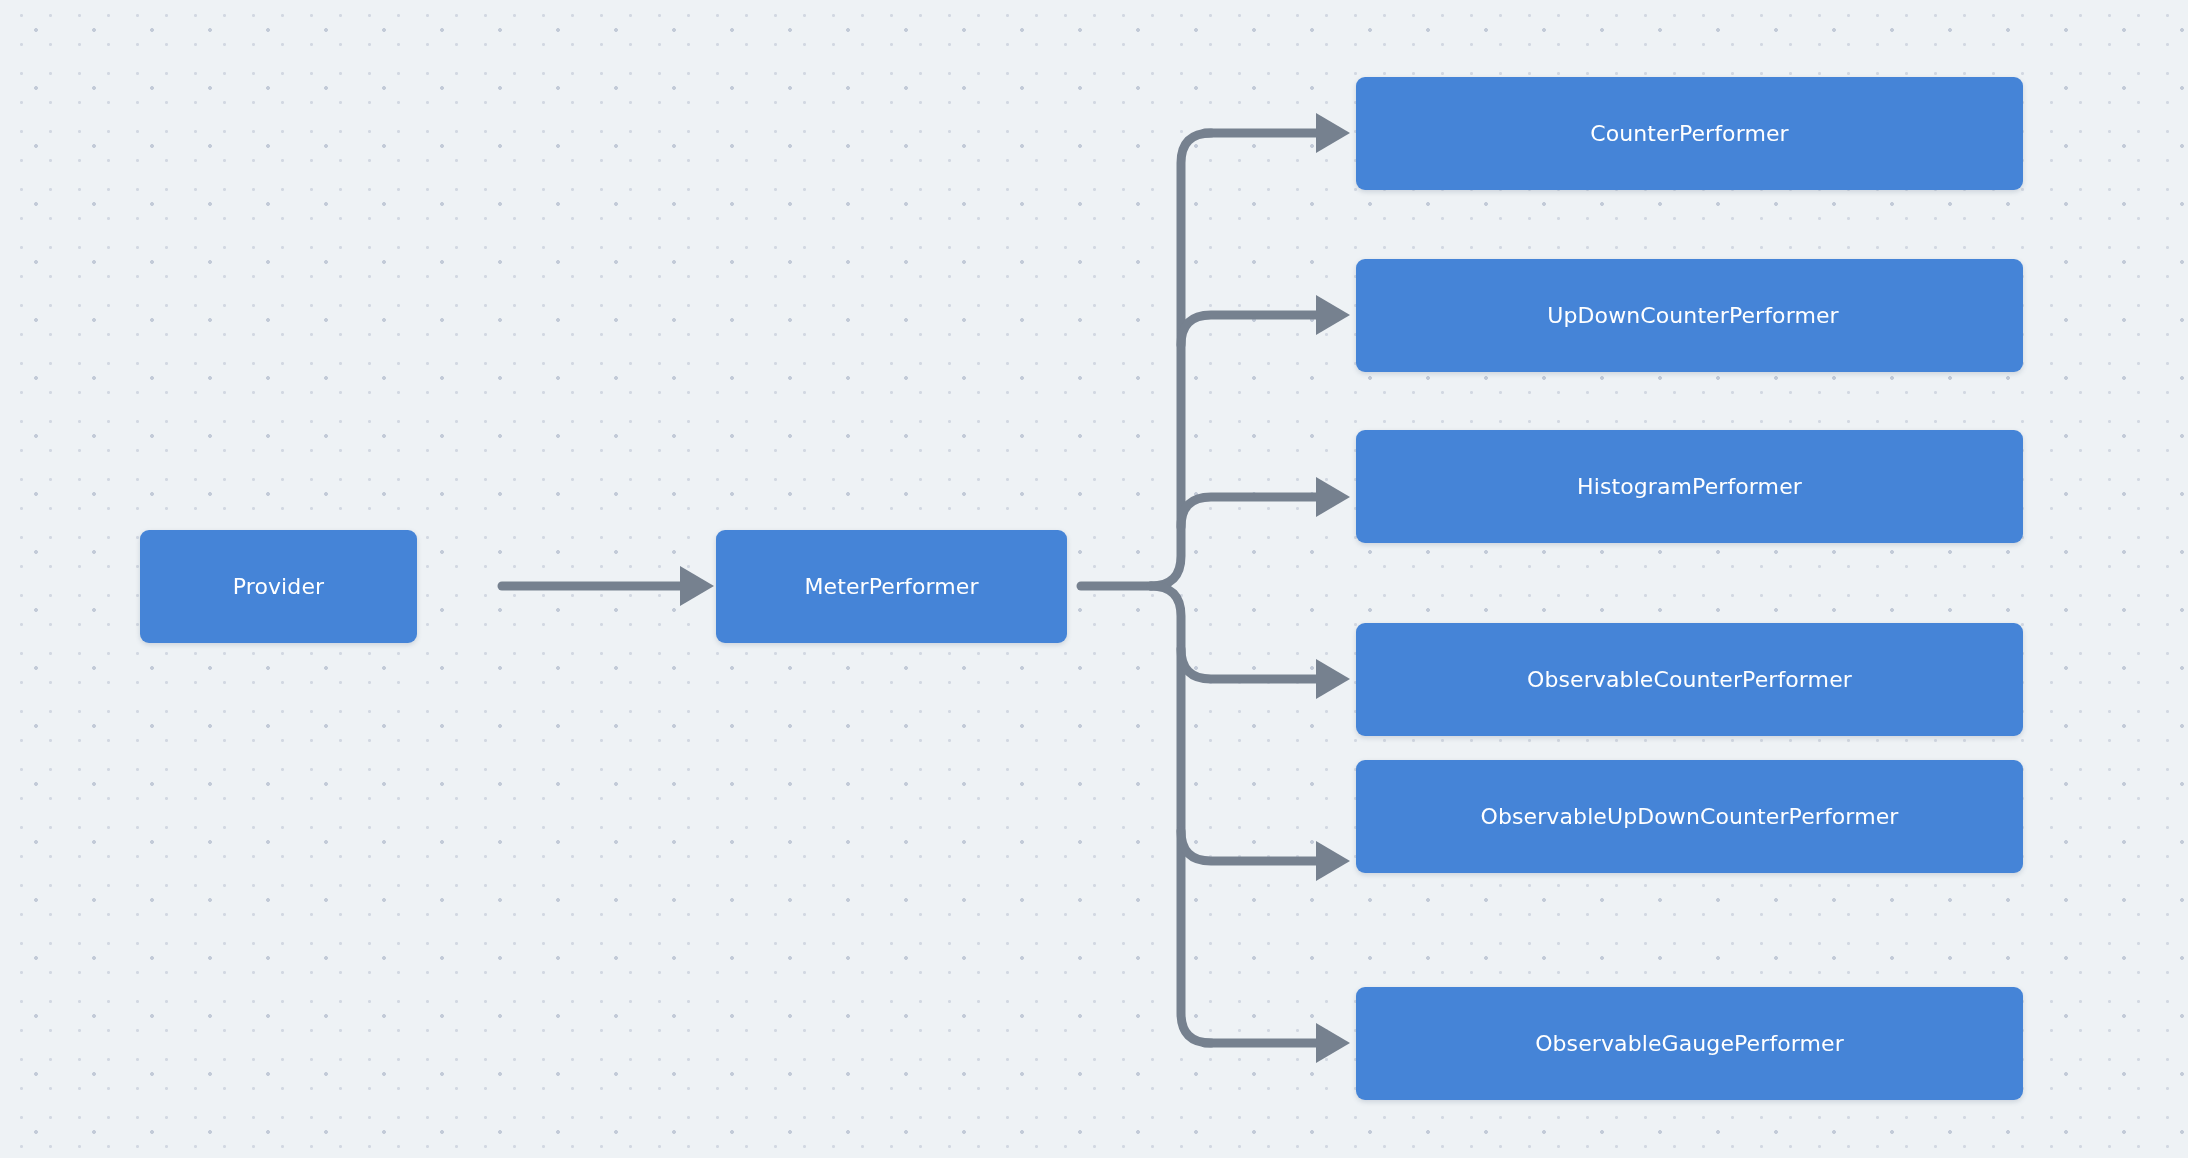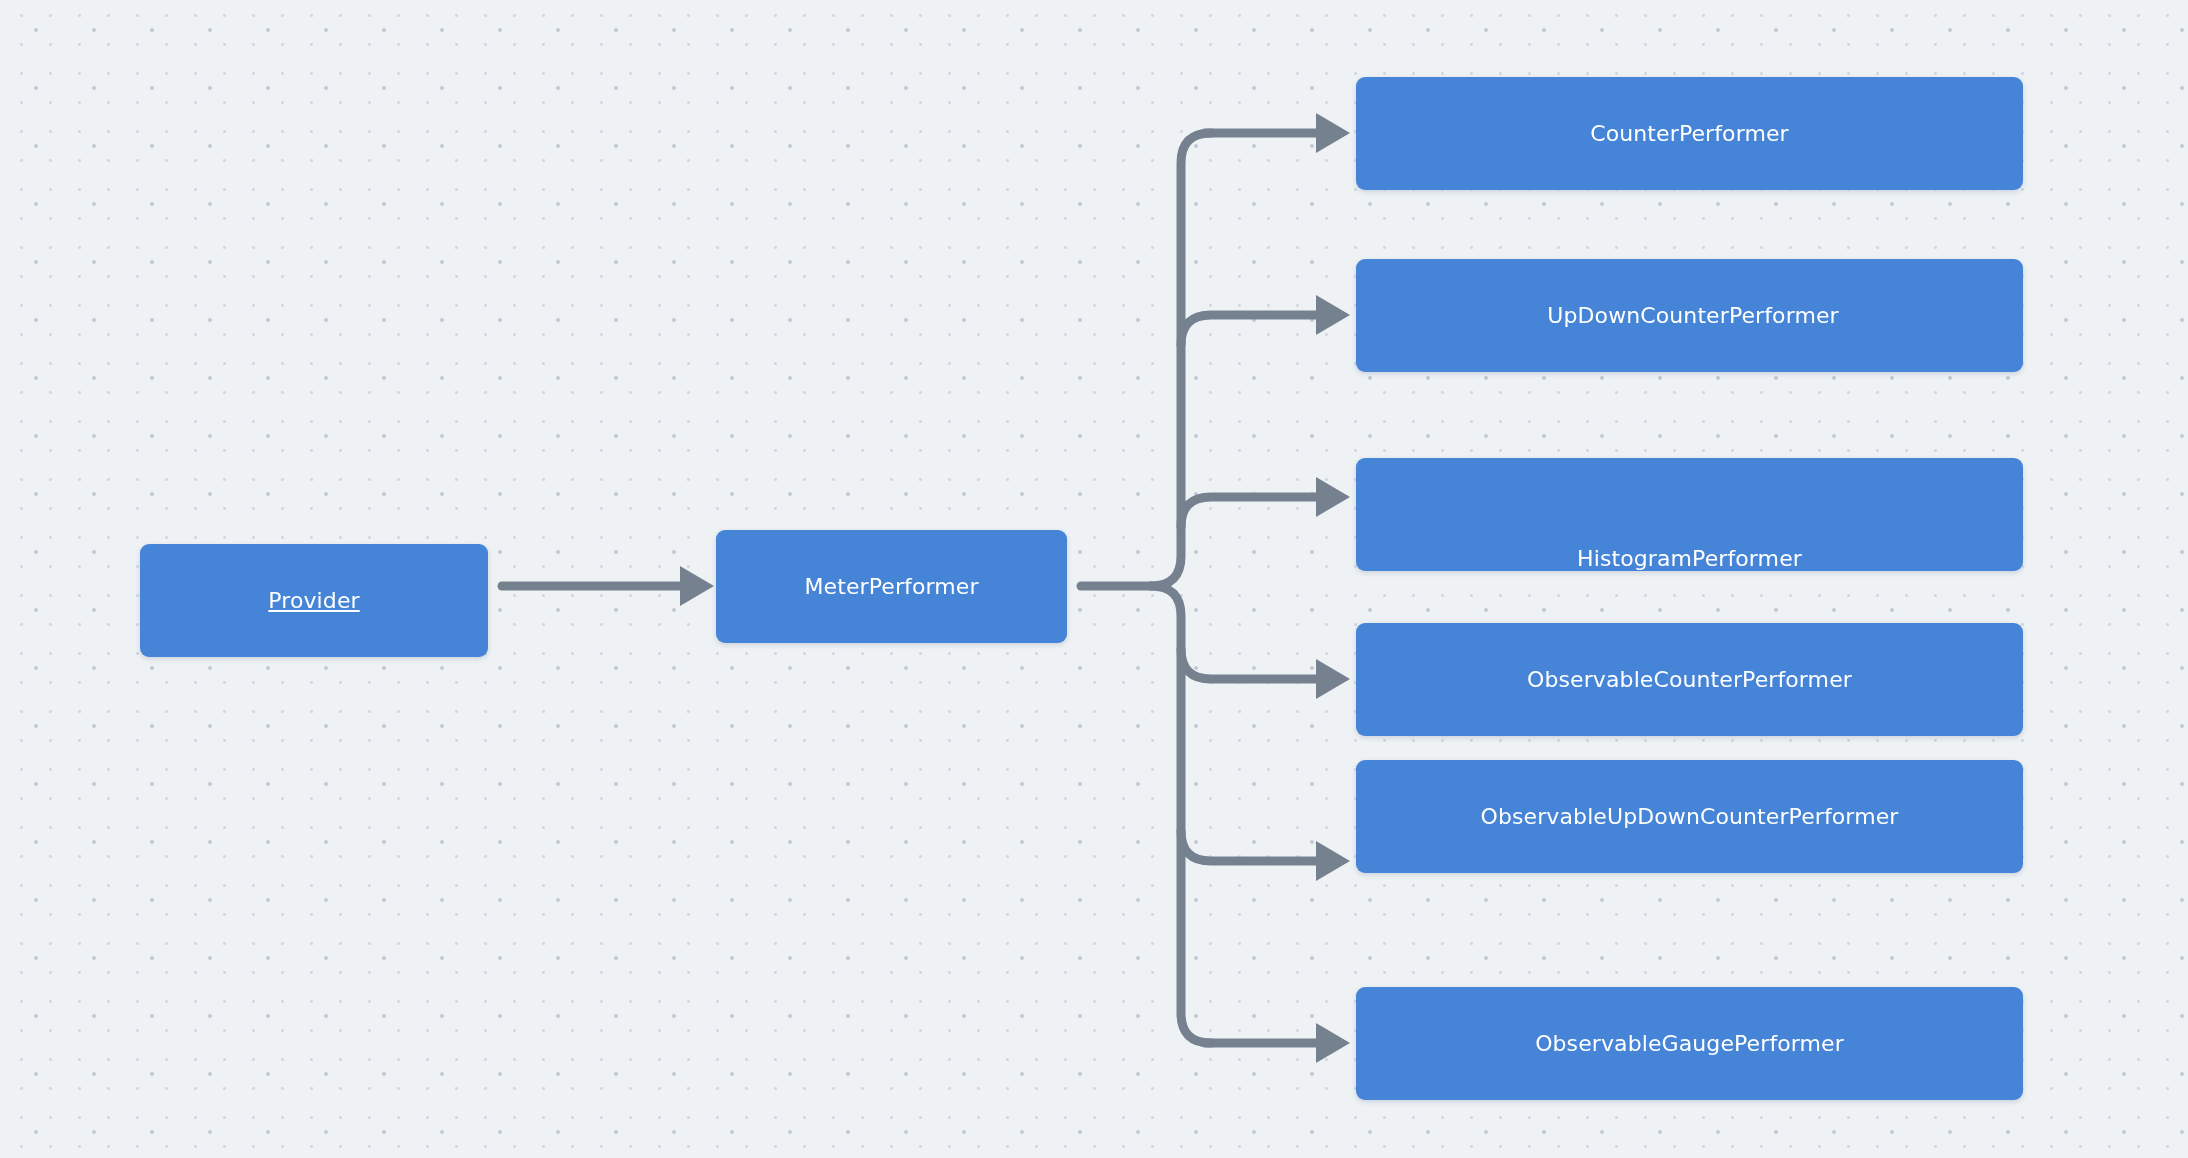"HistogramPerformer" #node-histogram { align-items: flex-end -> none; top: 458px -> 430px }
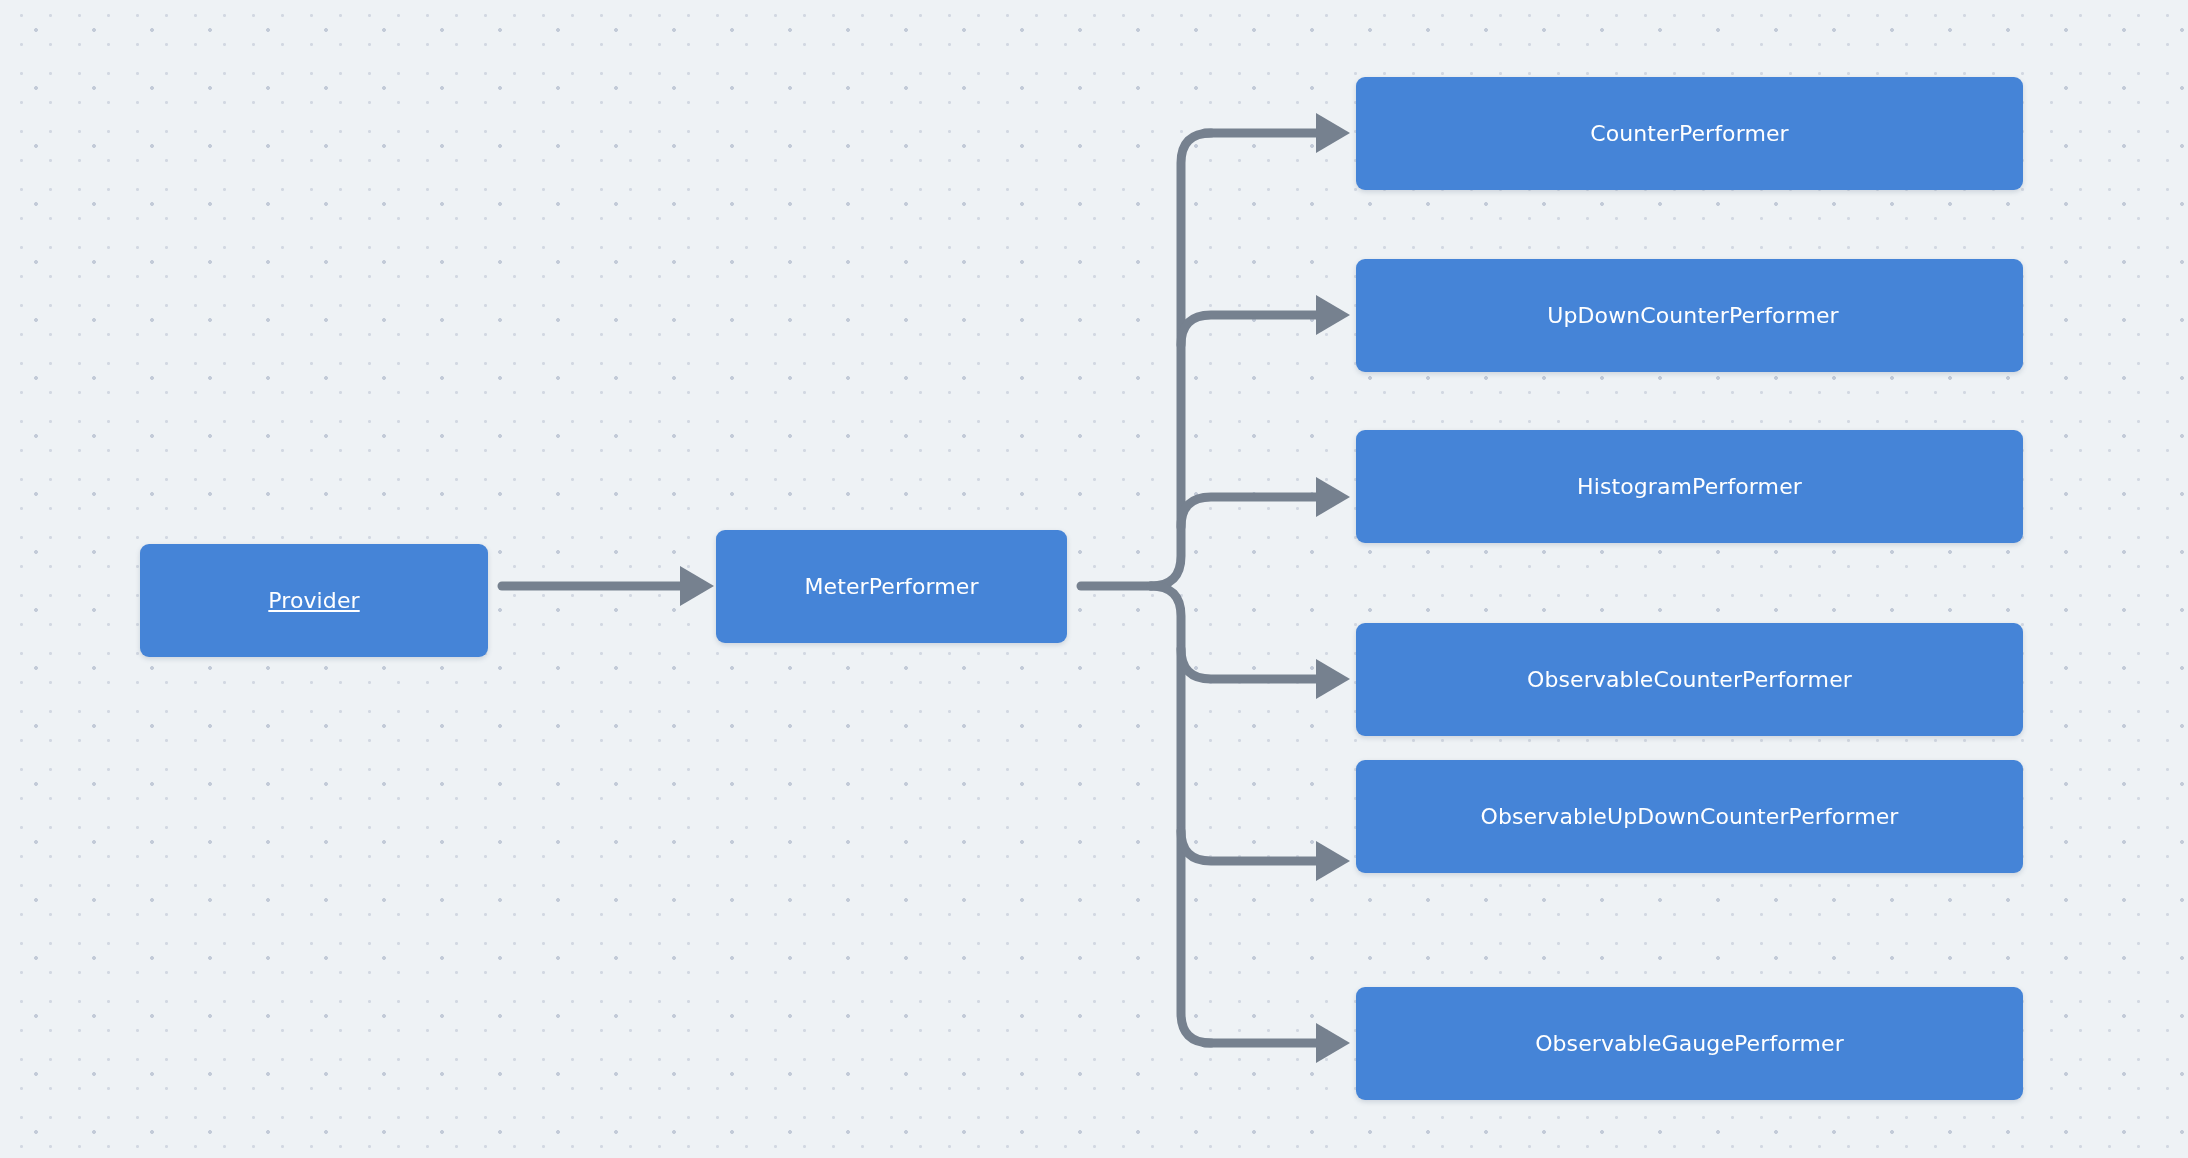"Provider" #node-provider { text-decoration: underline -> none; top: 544px -> 530px; width: 348px -> 277px }
